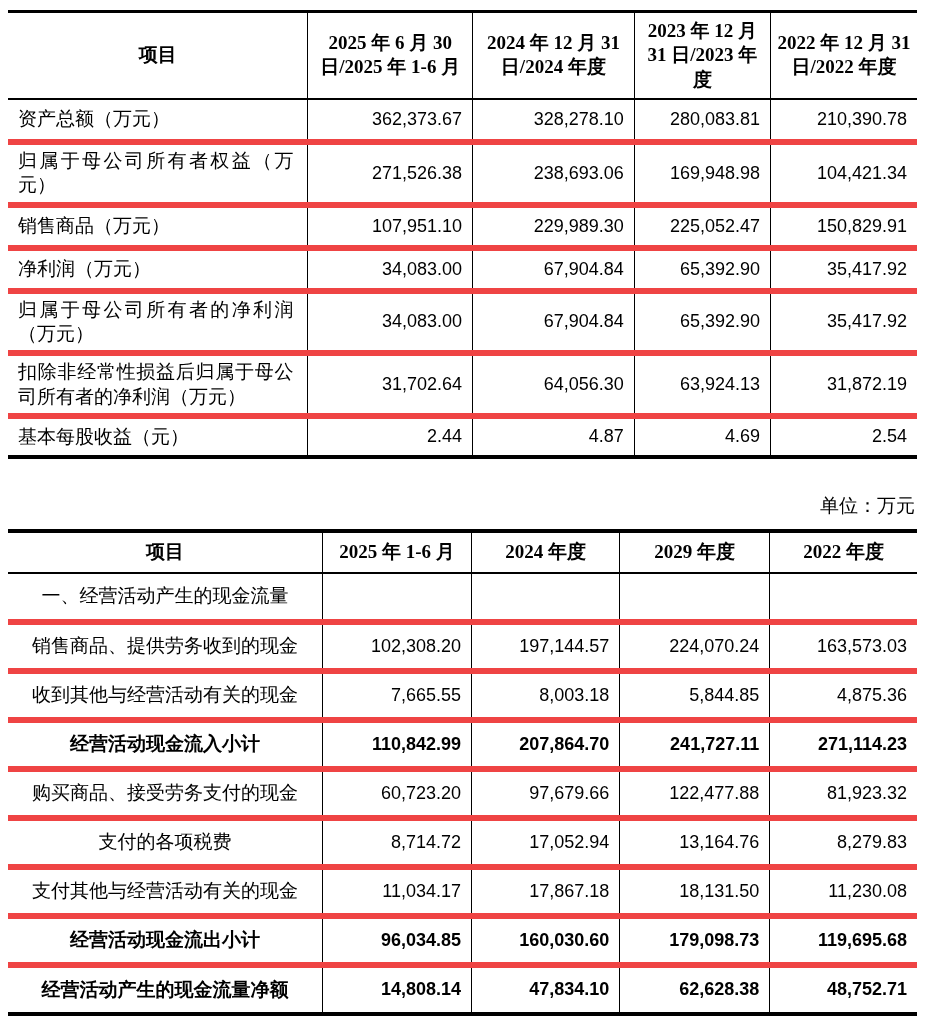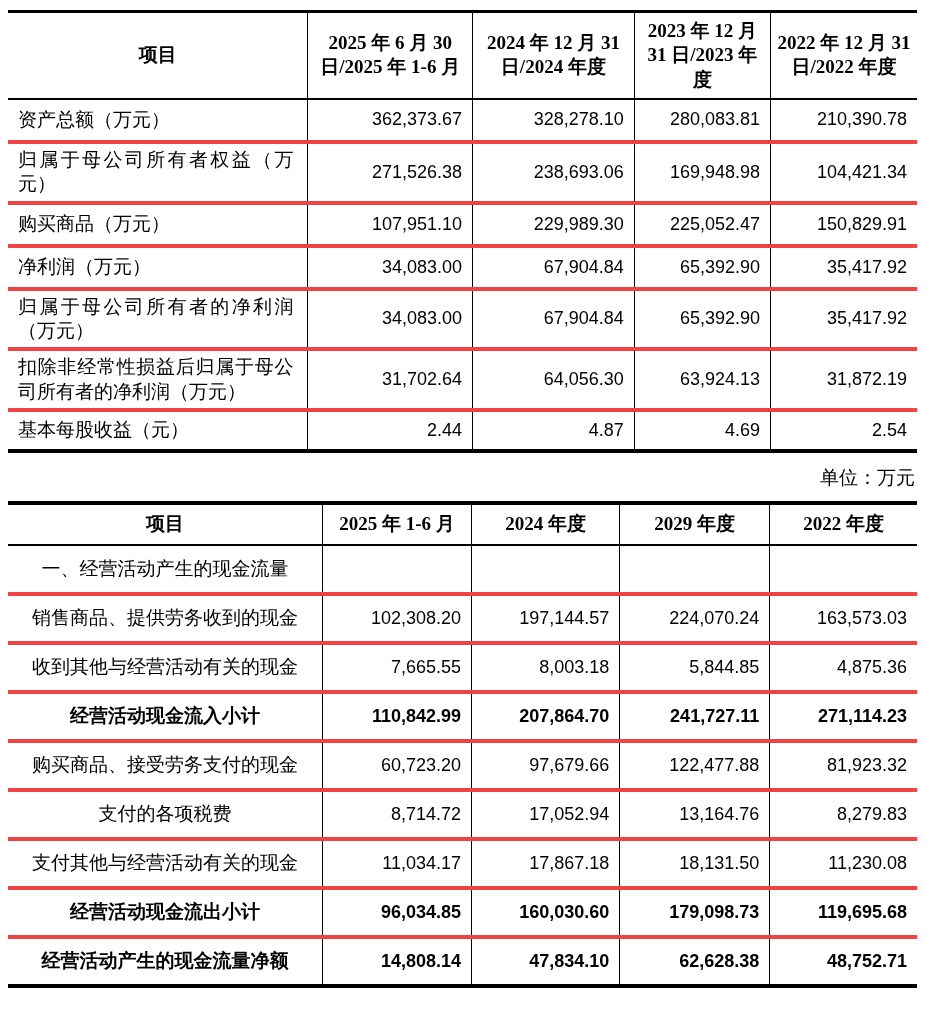"资产总额（万元）" tbody tr { border-bottom: 4px solid #ef4444 -> 6px solid #ef4444 }
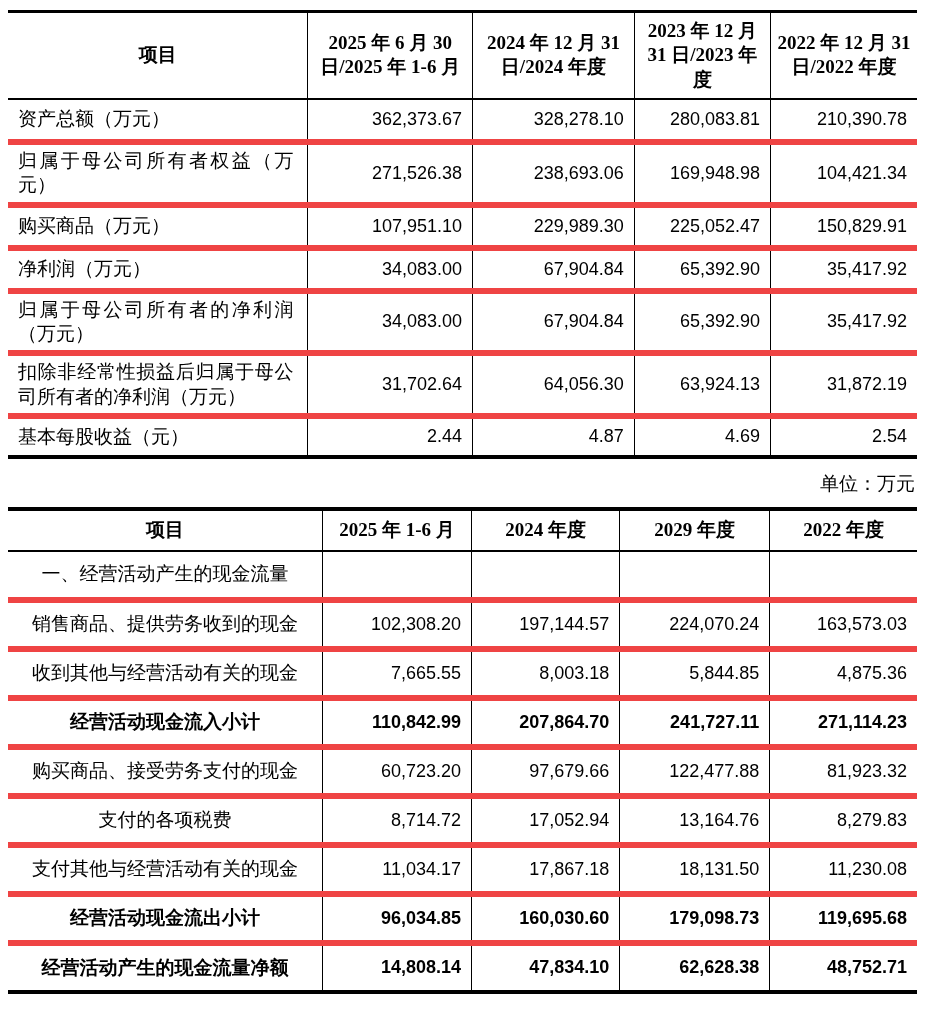"购买商品（万元）" td.label-left { text: 购买 -> 销售 }
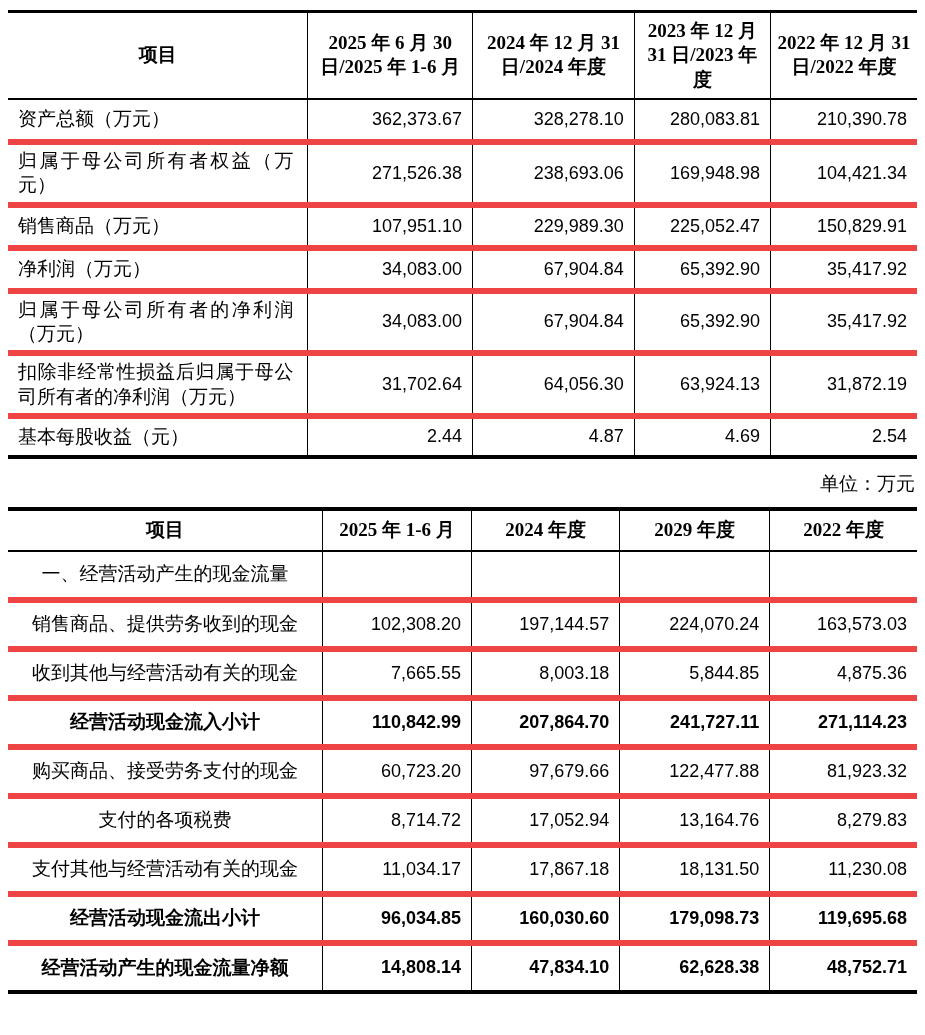"单位：万元" .unit-line { margin: 12px 2px 10px 0 -> 34px 2px 10px 0 }
